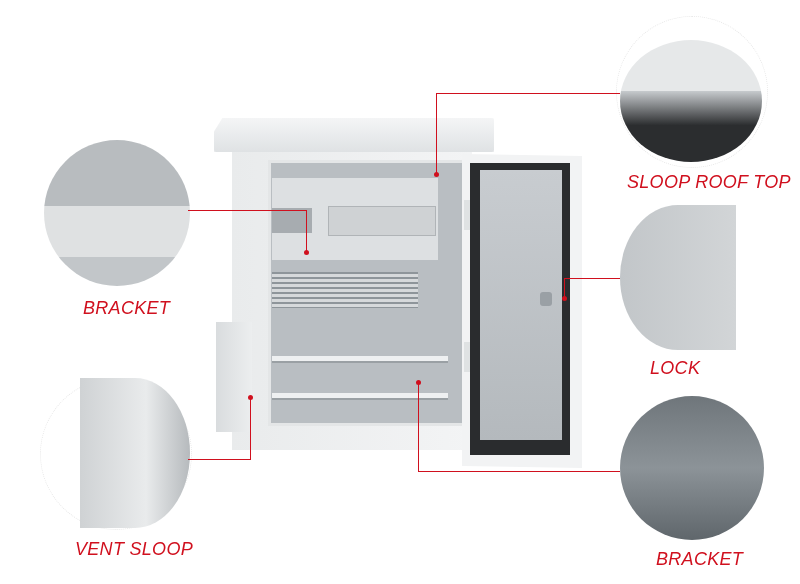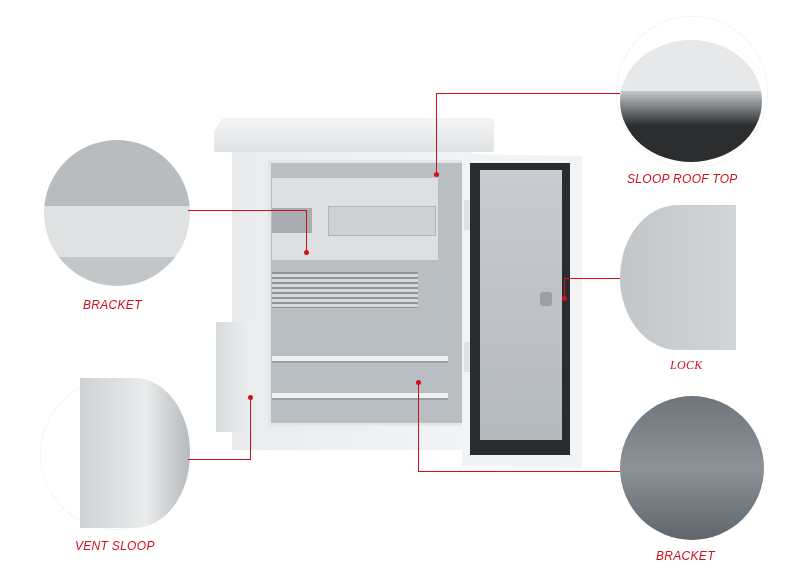"SLOOP ROOF TOP" .label { font-size: 12px -> 18px }
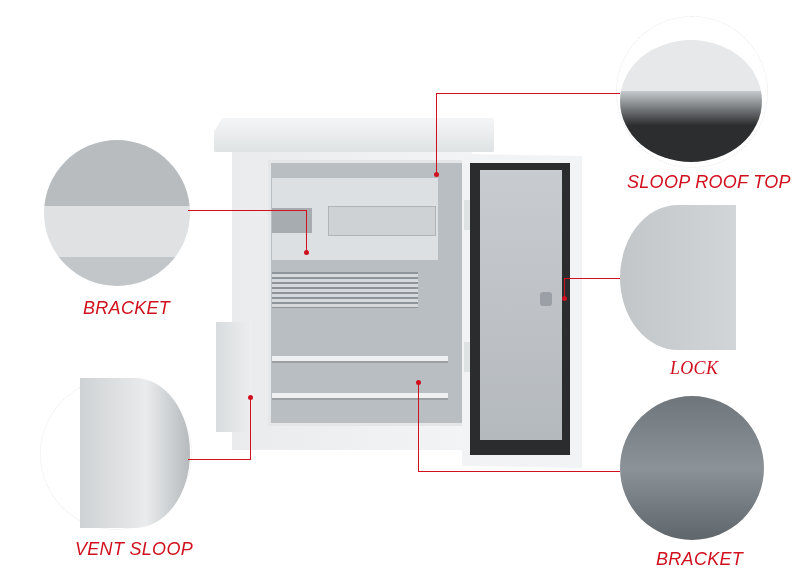"LOCK" div.label { font-family: Liberation Serif, serif -> none; left: 670px -> 650px }
